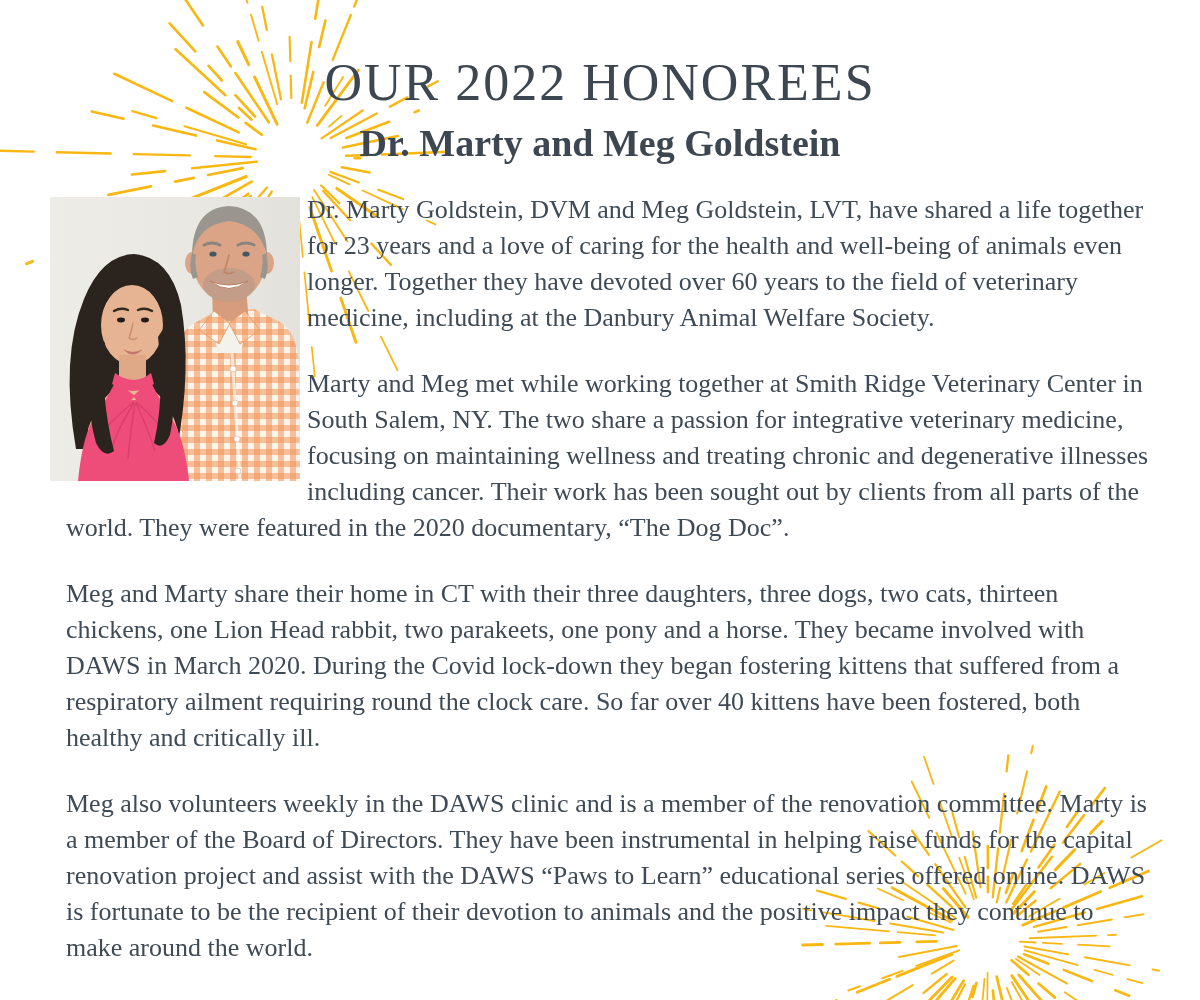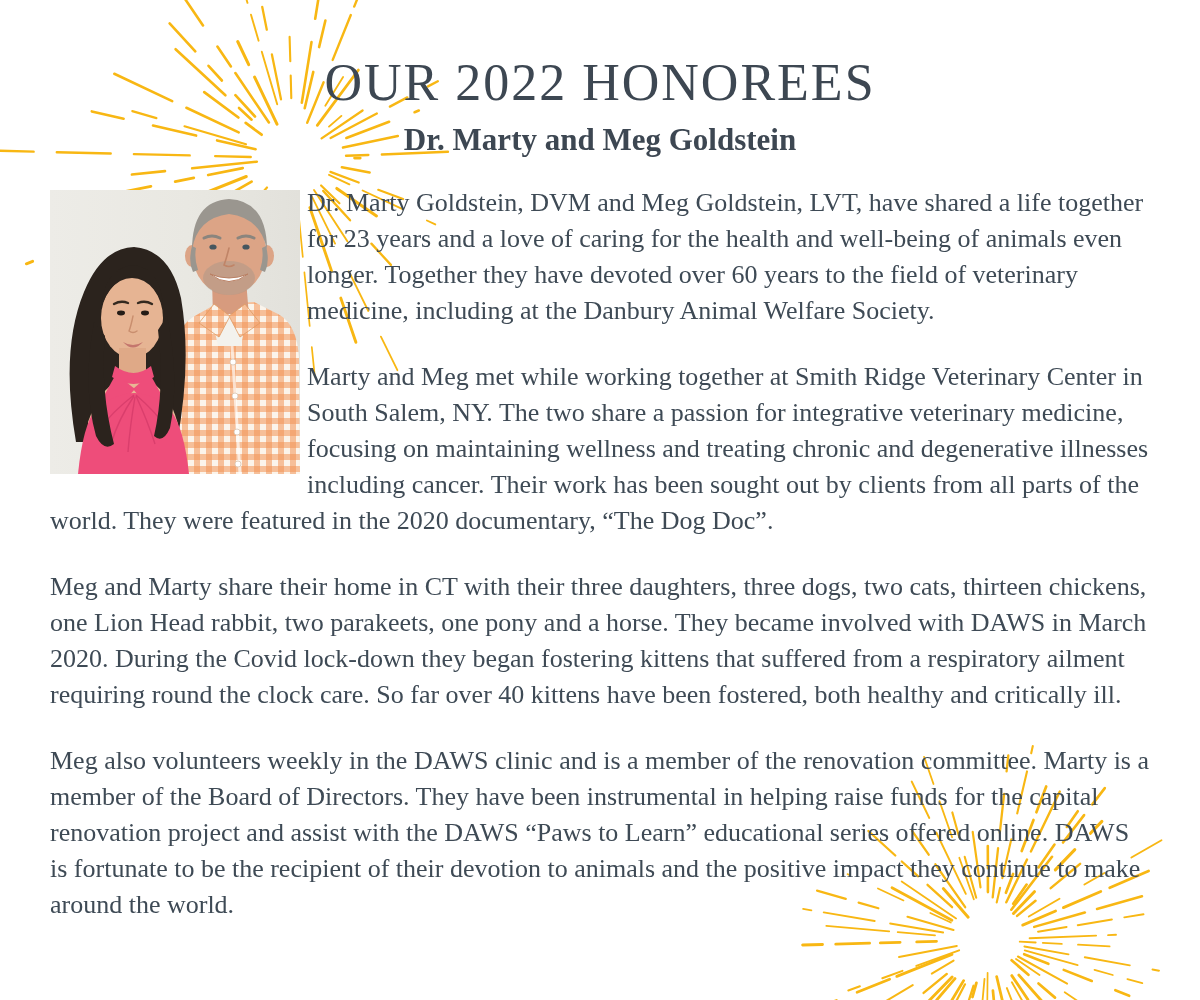"Dr. Marty and Meg Goldstein" .header h2 { font-size: 31px -> 38px }
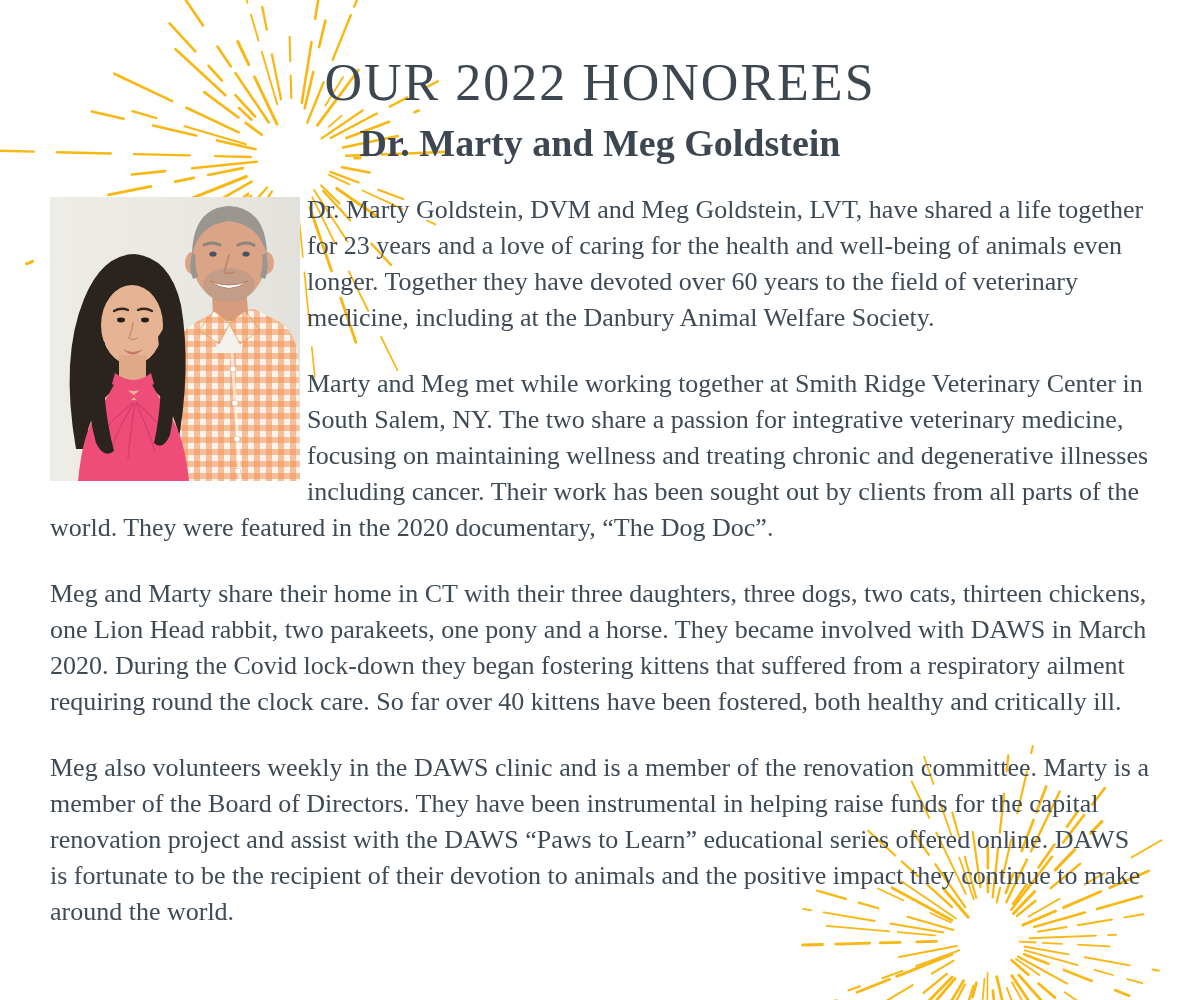"Dr. Marty Goldstein, DVM and" .bio p { margin: 0 0 30px 0 -> 0 0 30px 16px }
